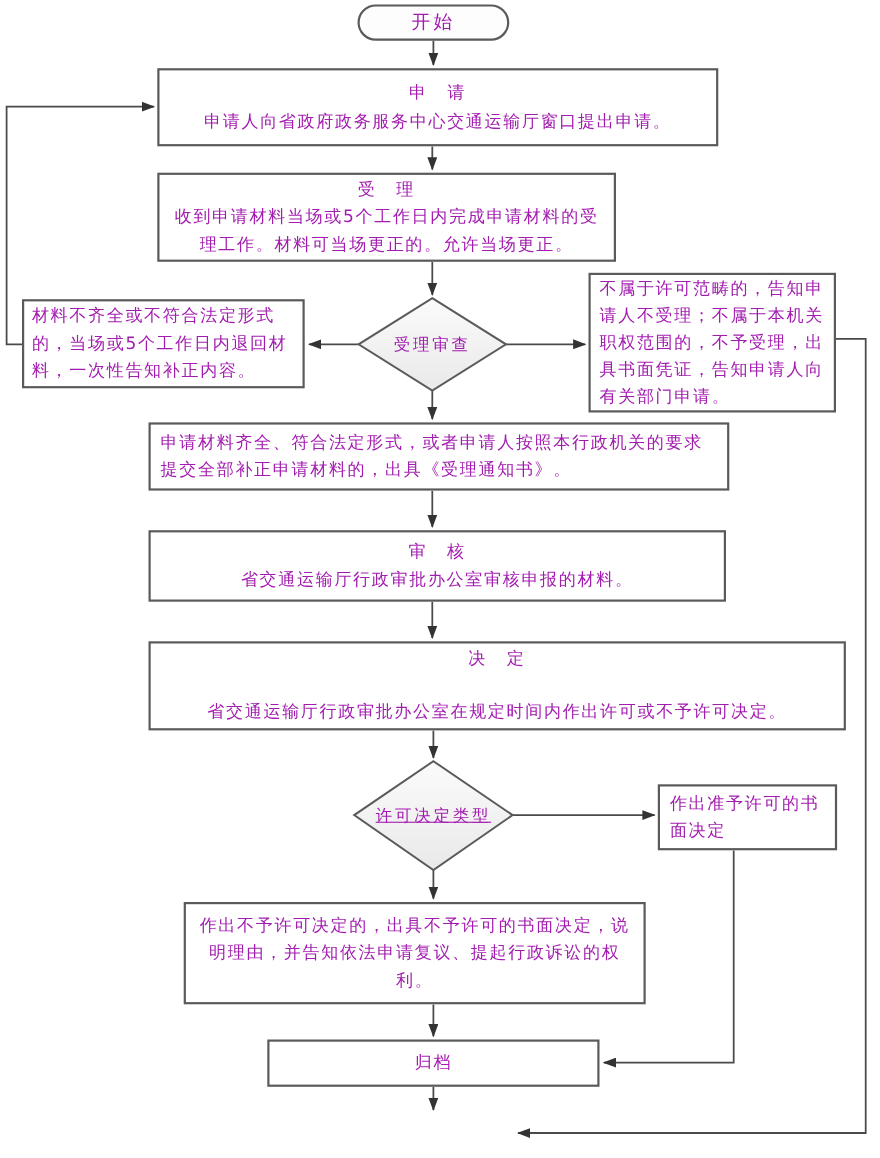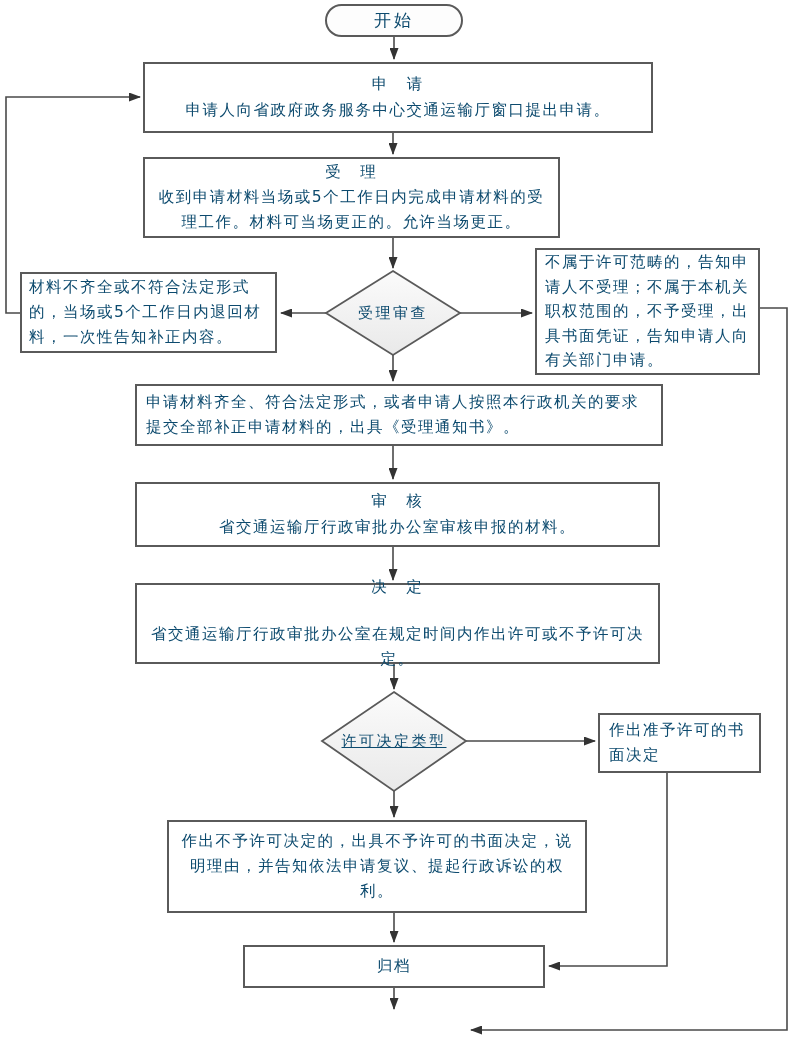"开始" .stage { color: #0c4a6e -> #a21caf }
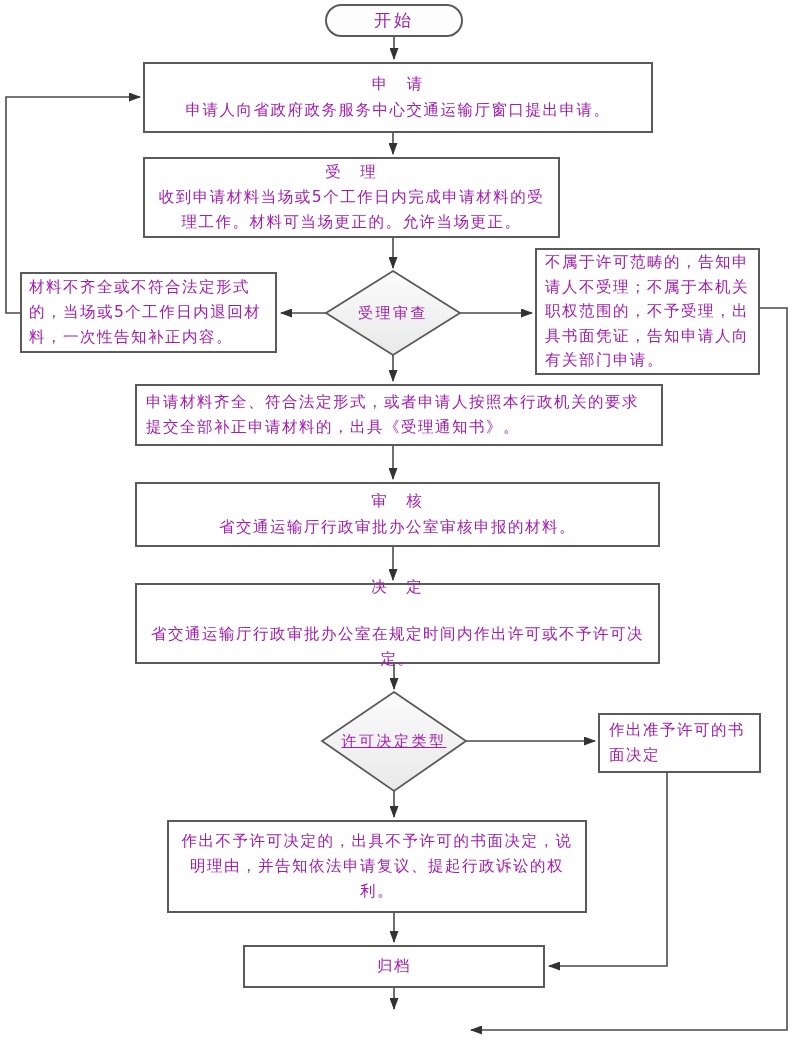"决 定" .n-decide { width: 525px -> 634px }
